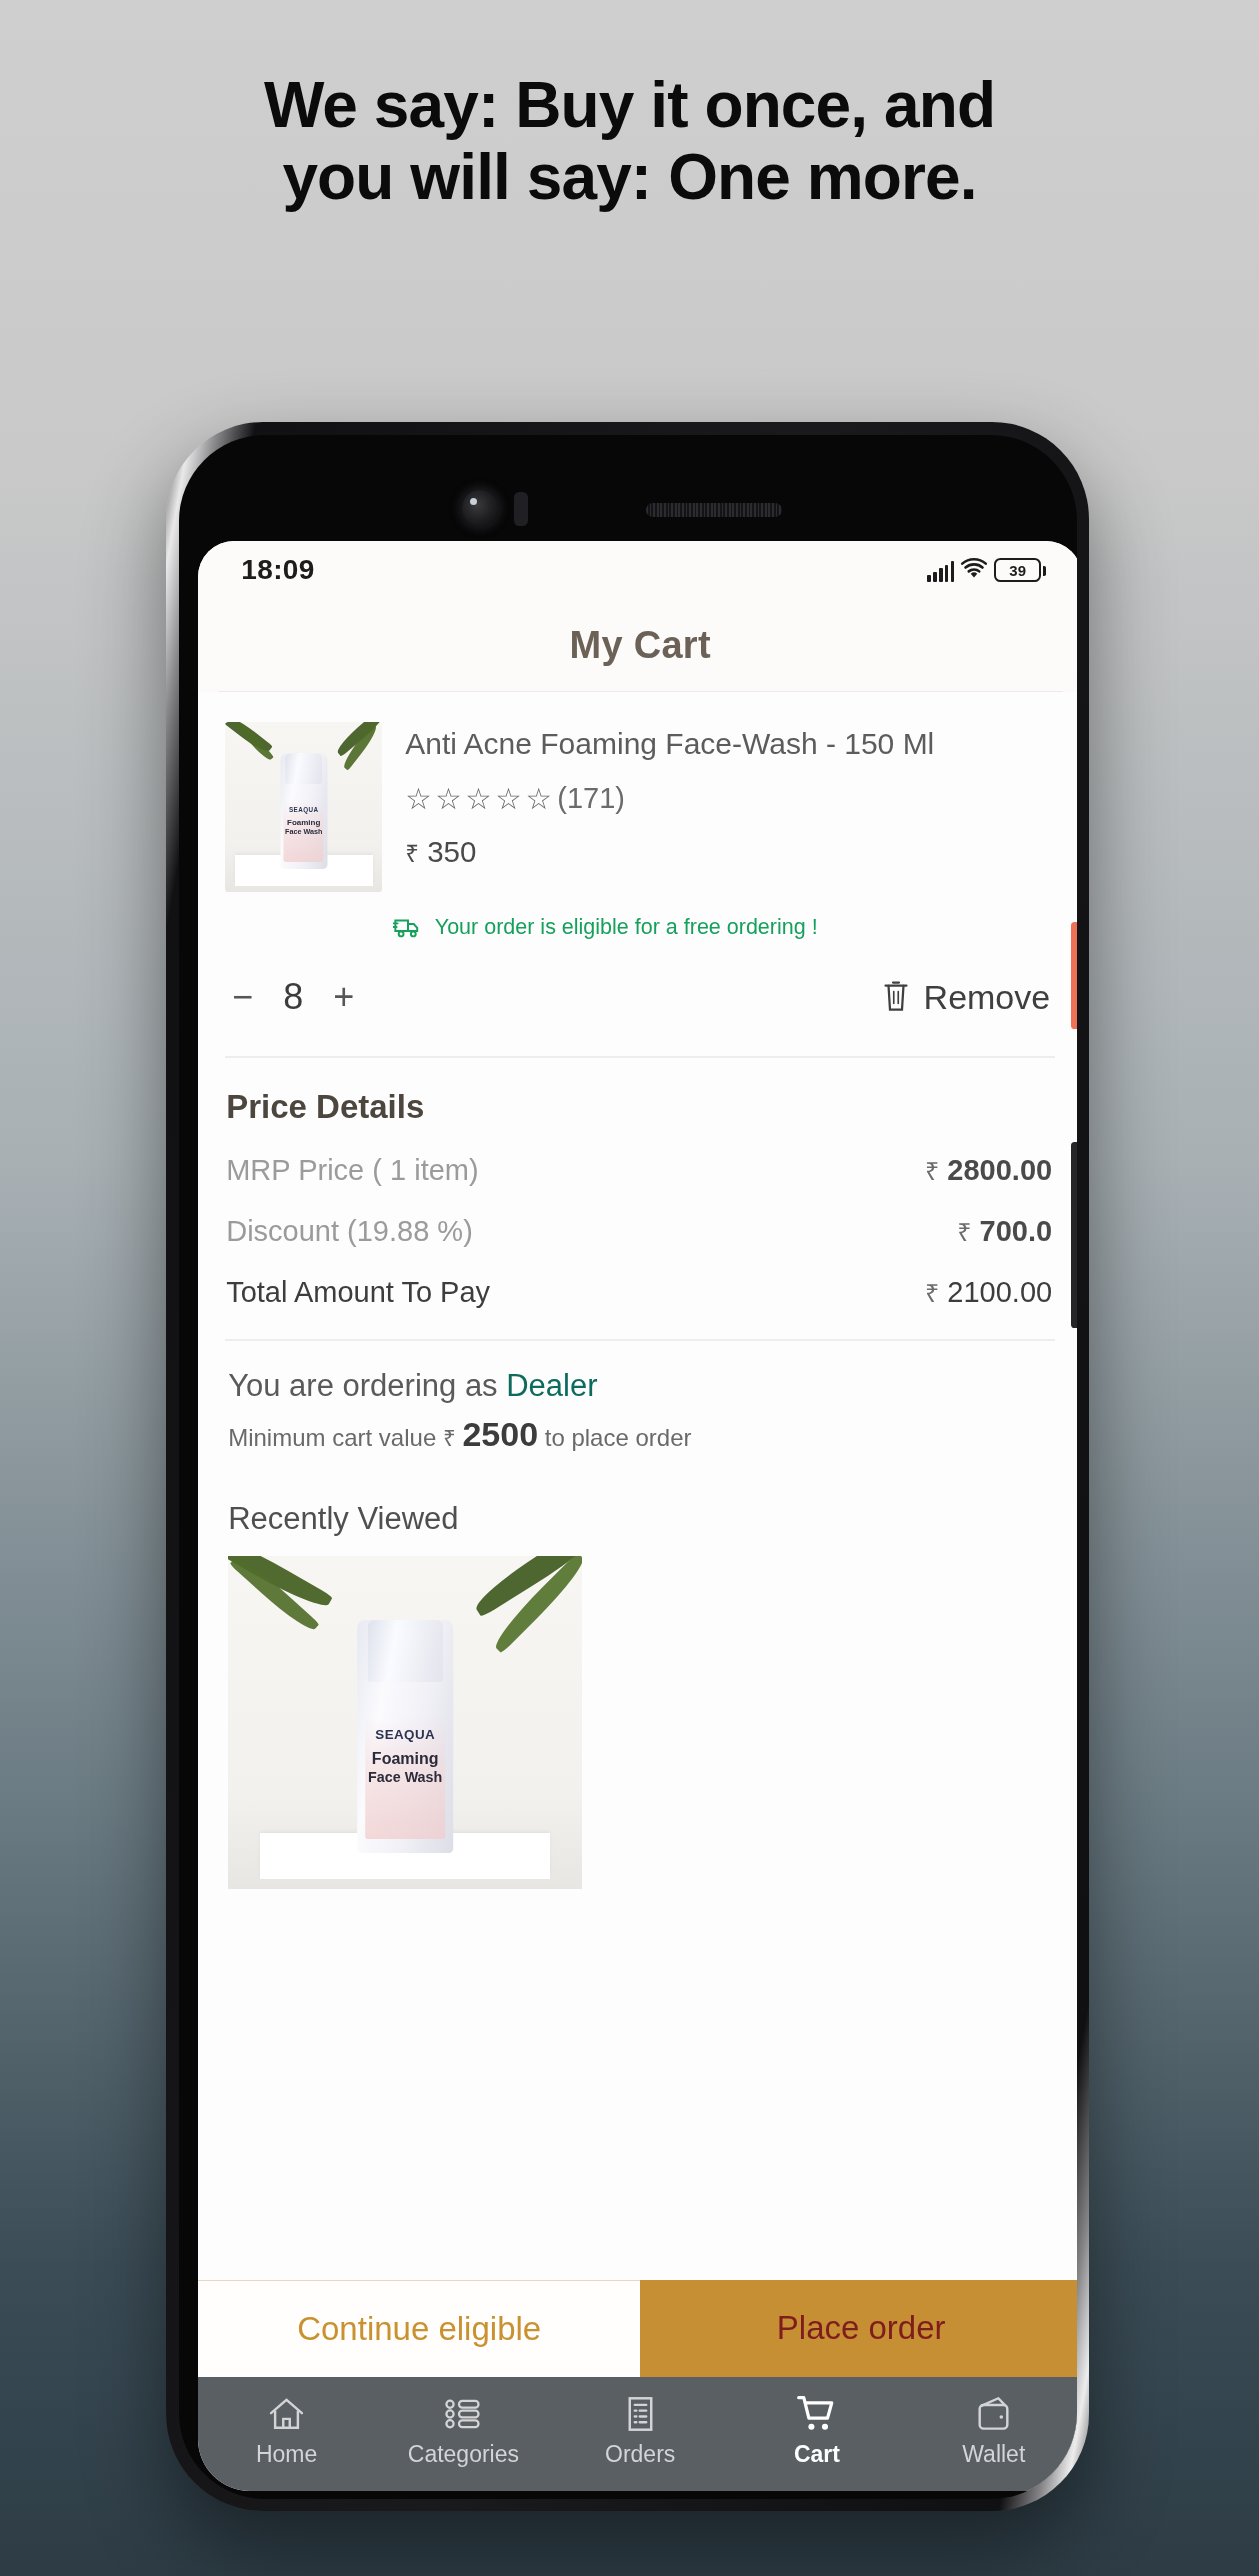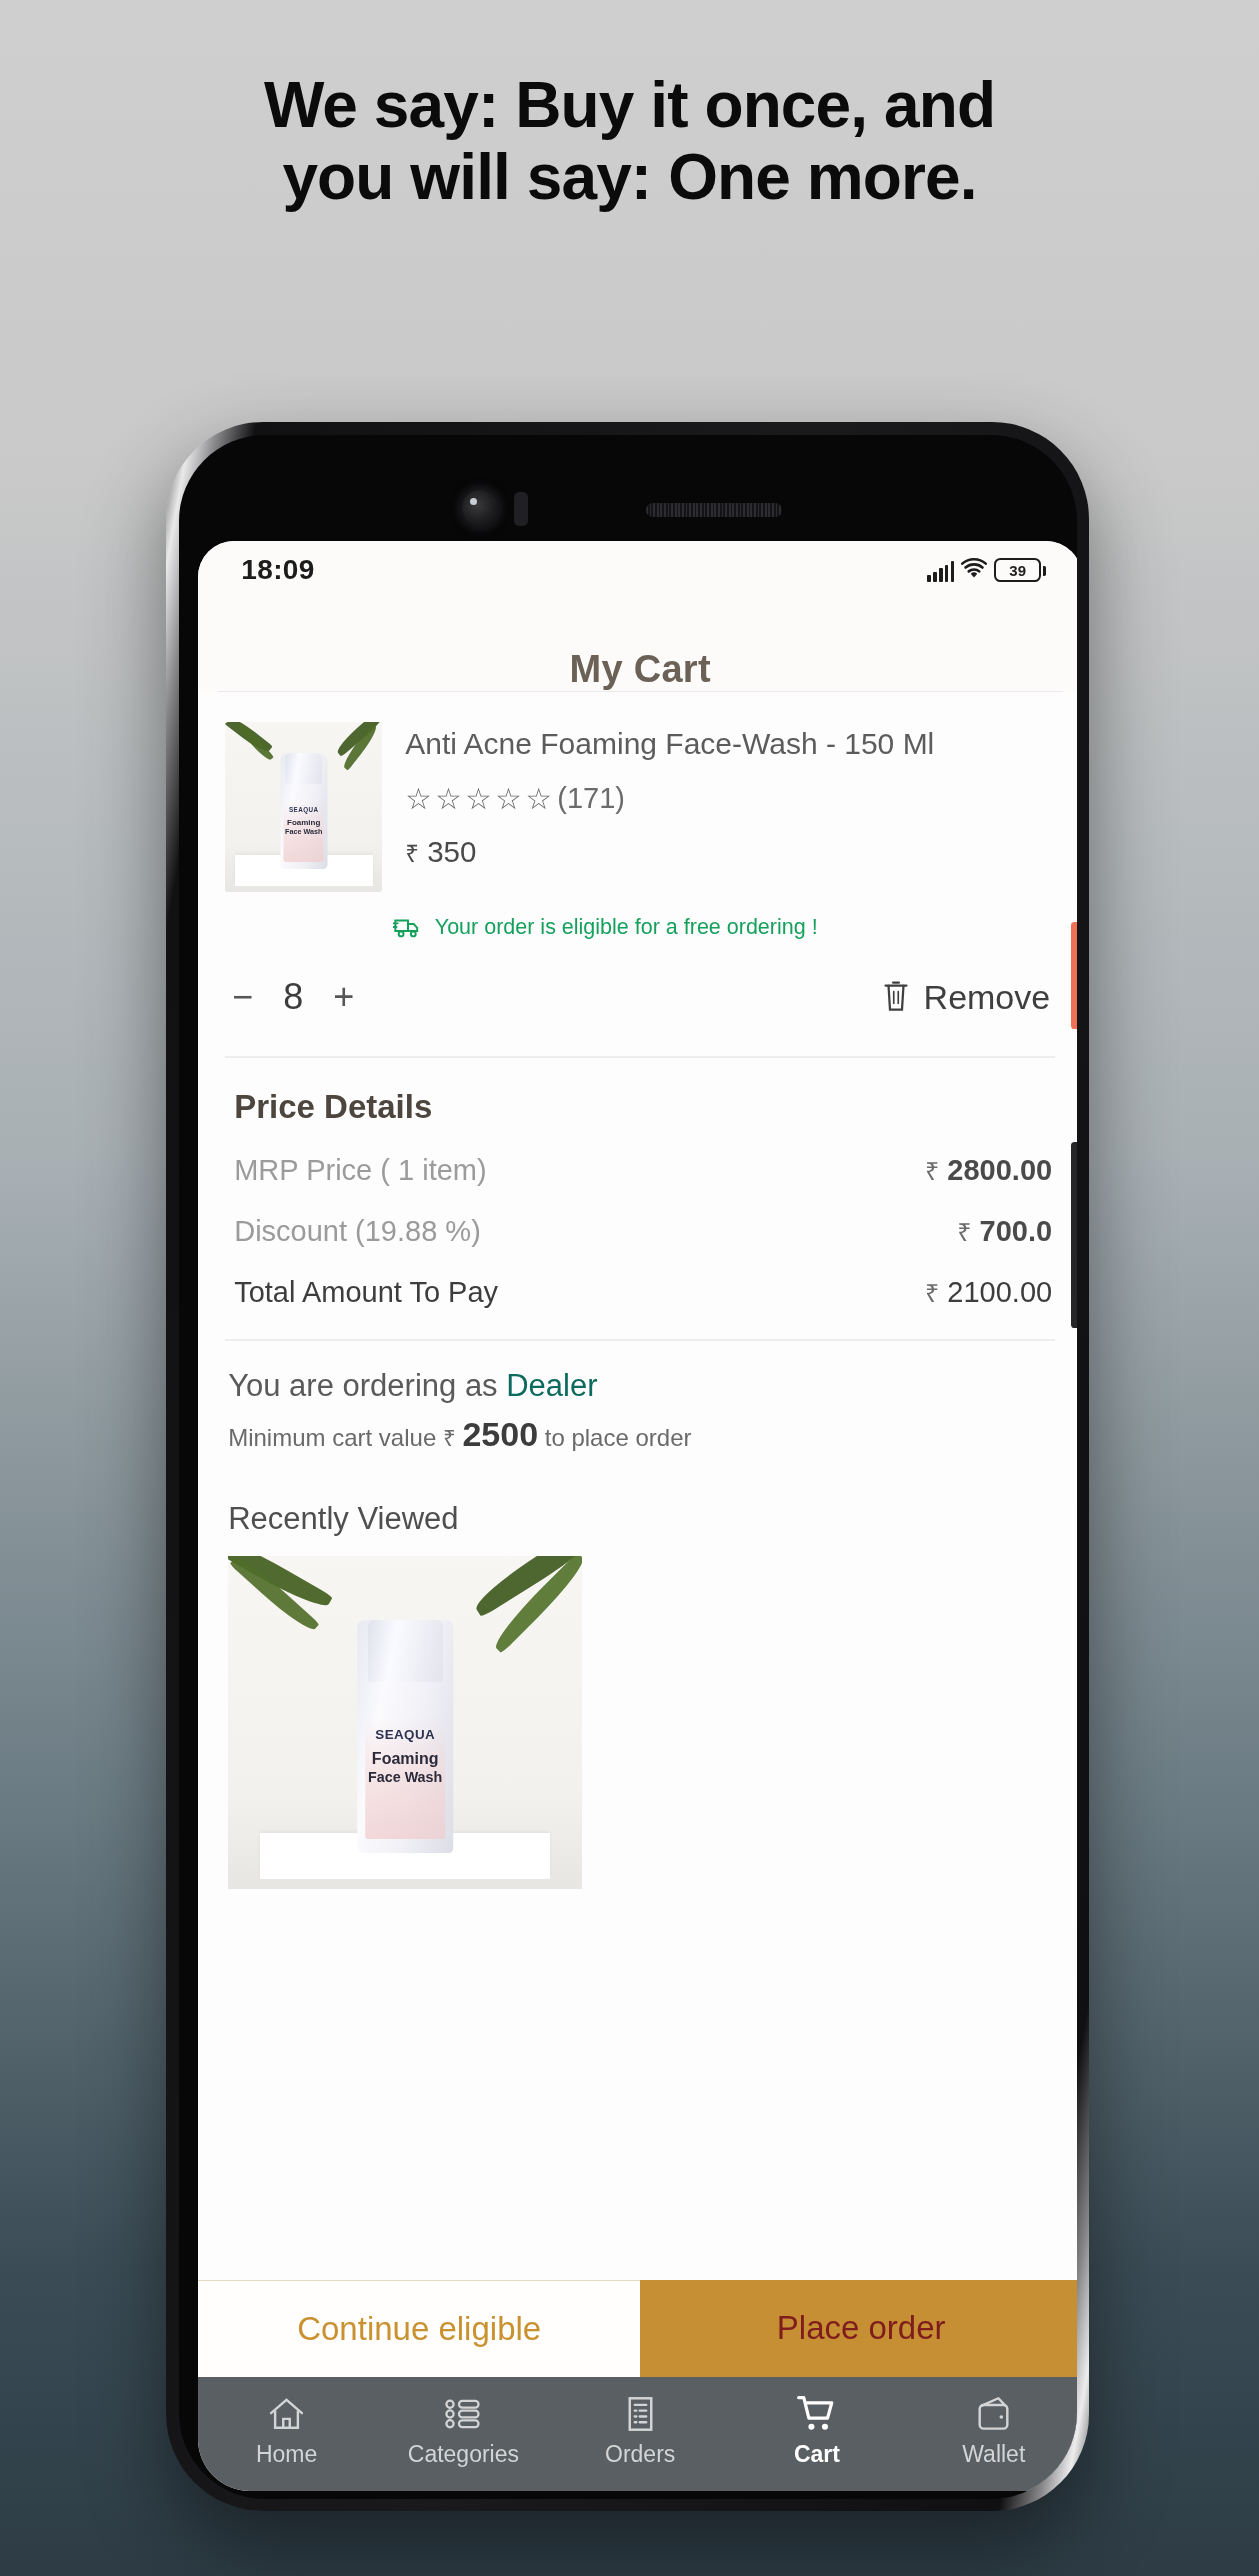"My Cart" .app-header { align-items: flex-end -> center }
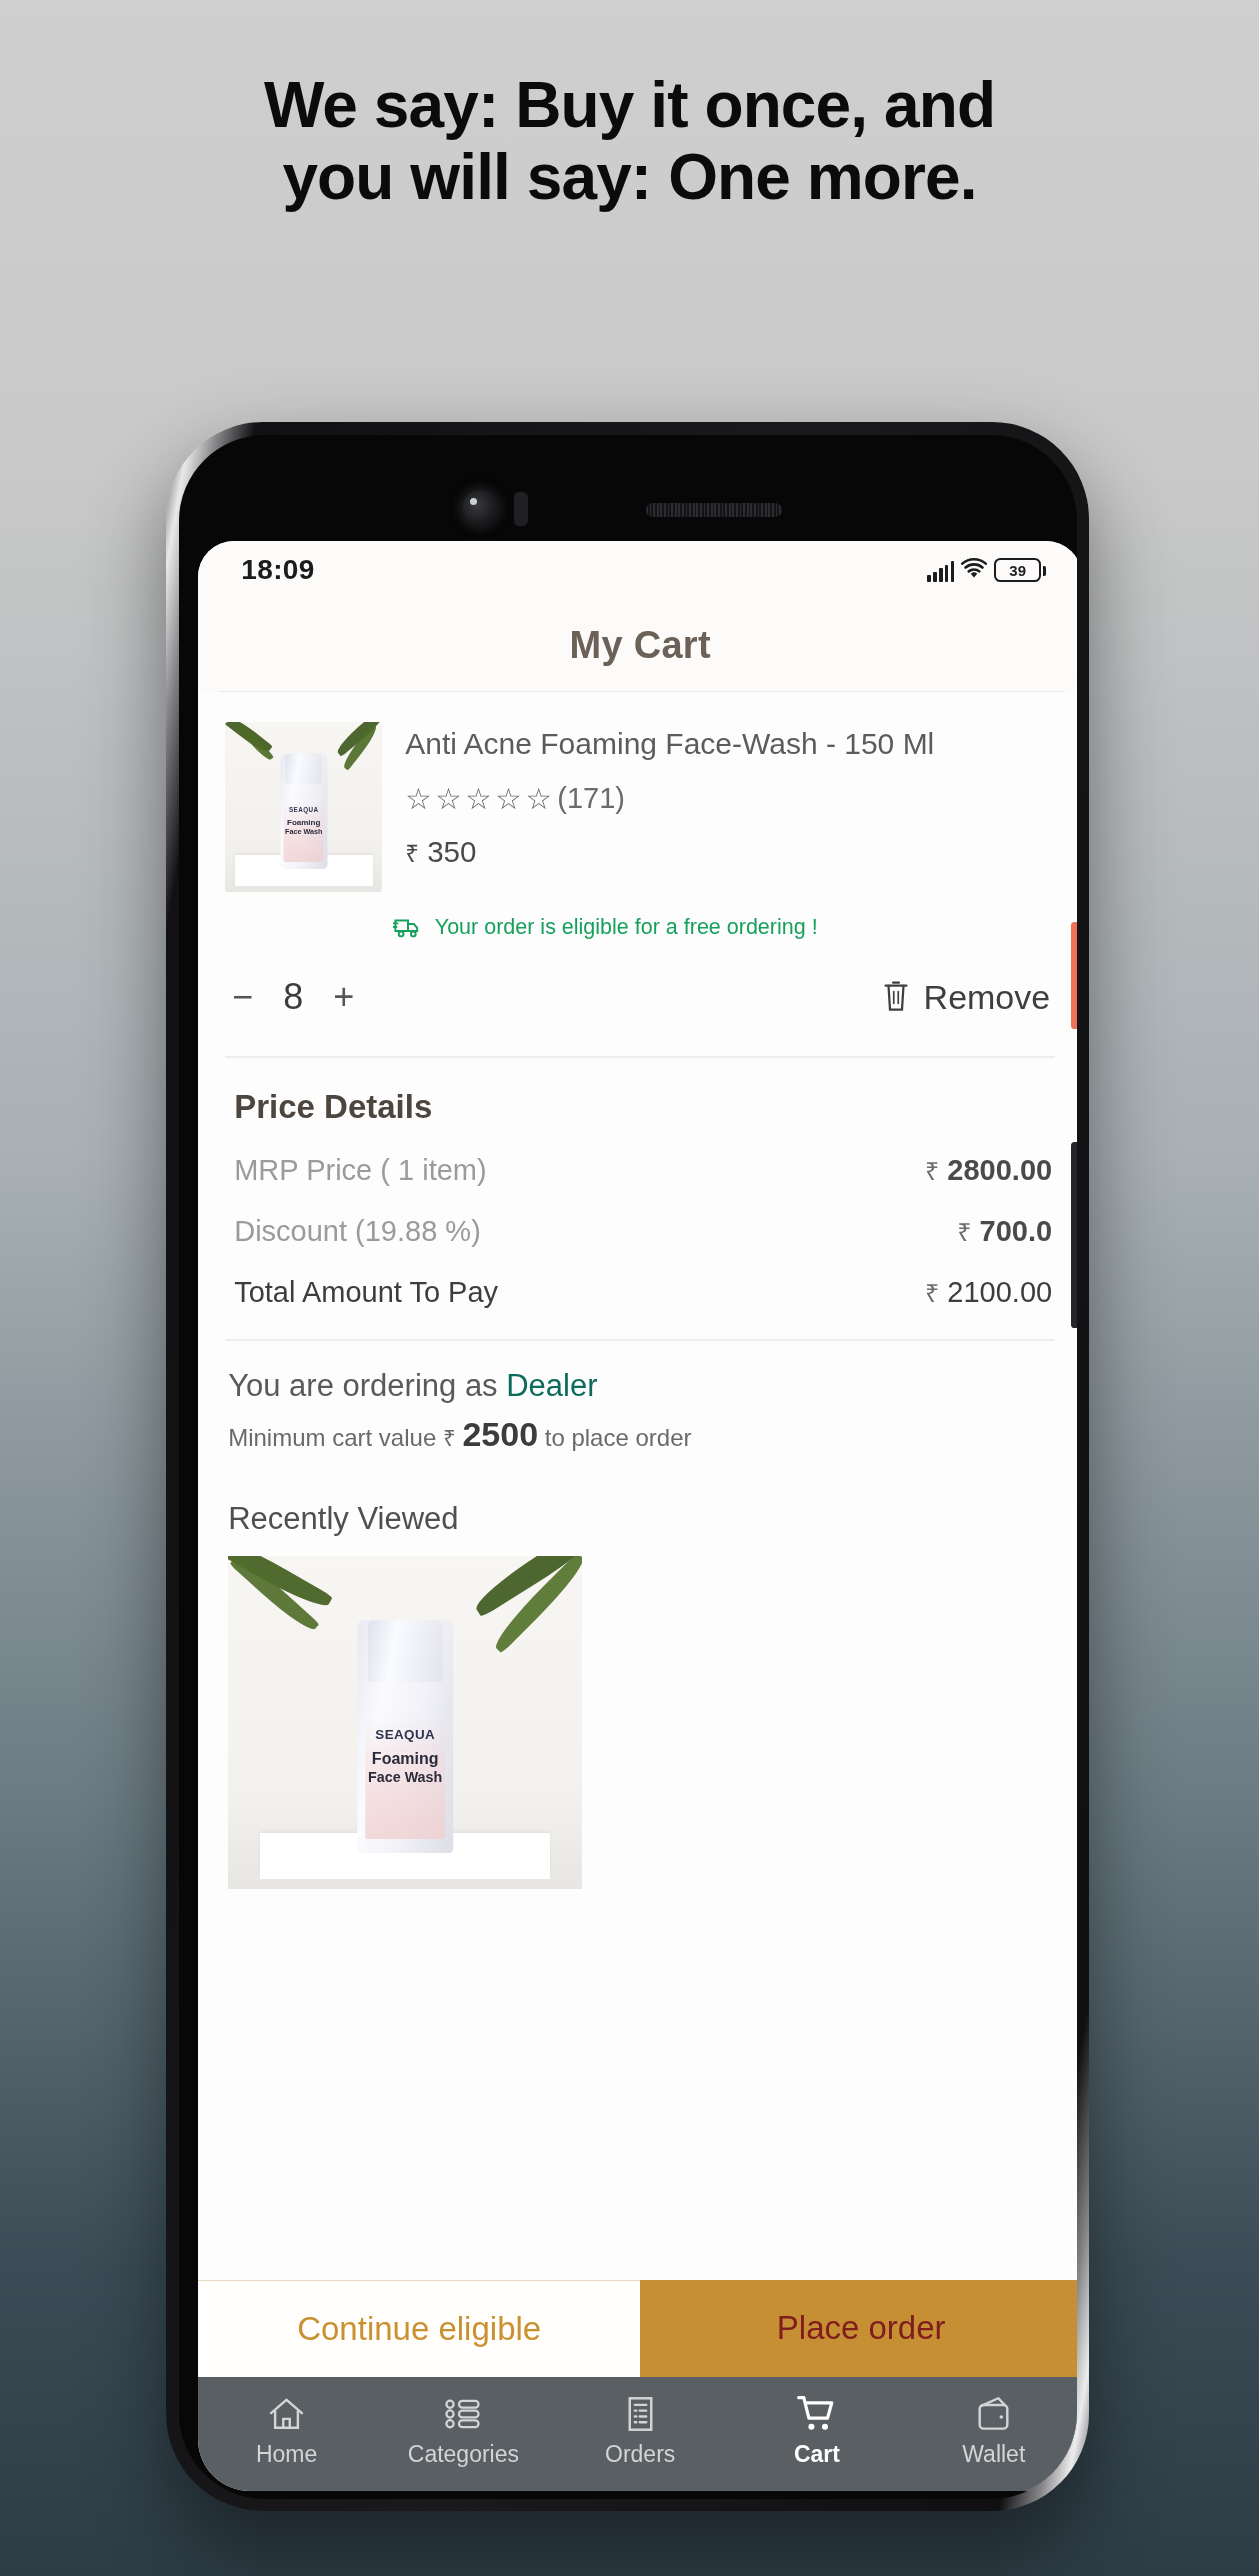"Price Details" .price-block { padding: 30px 30px 0 36px -> 30px 30px 0 28px }
